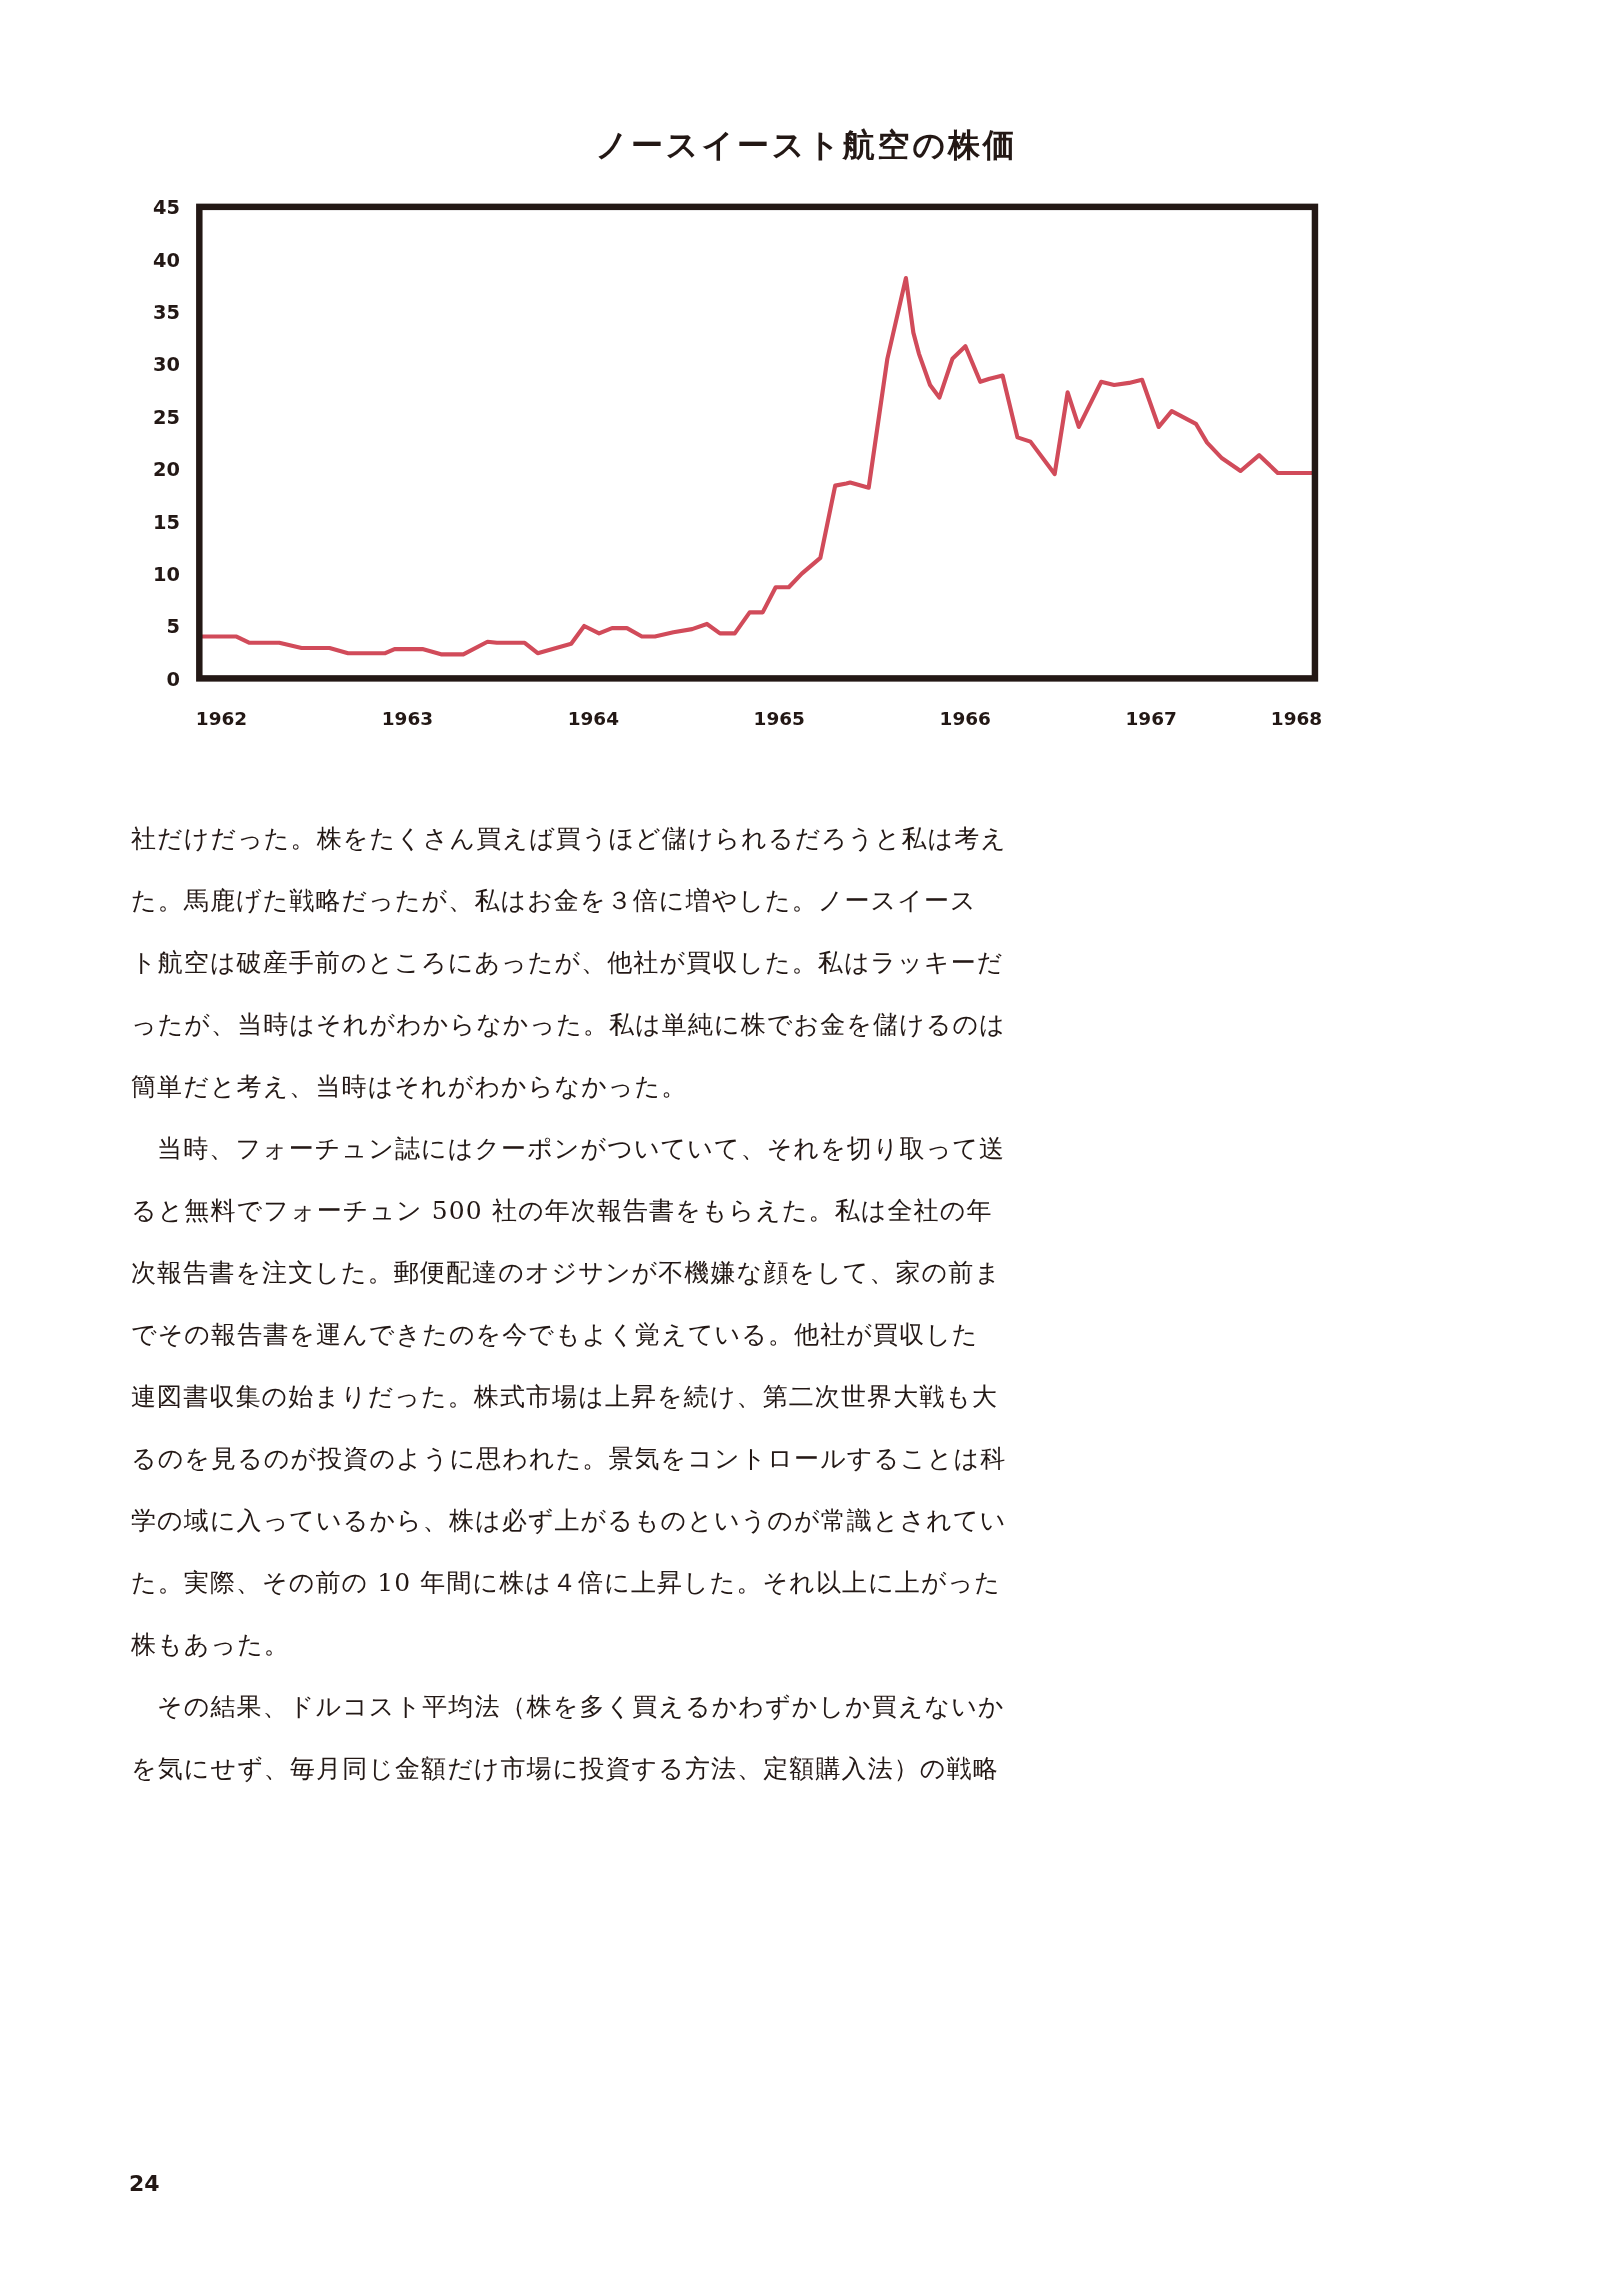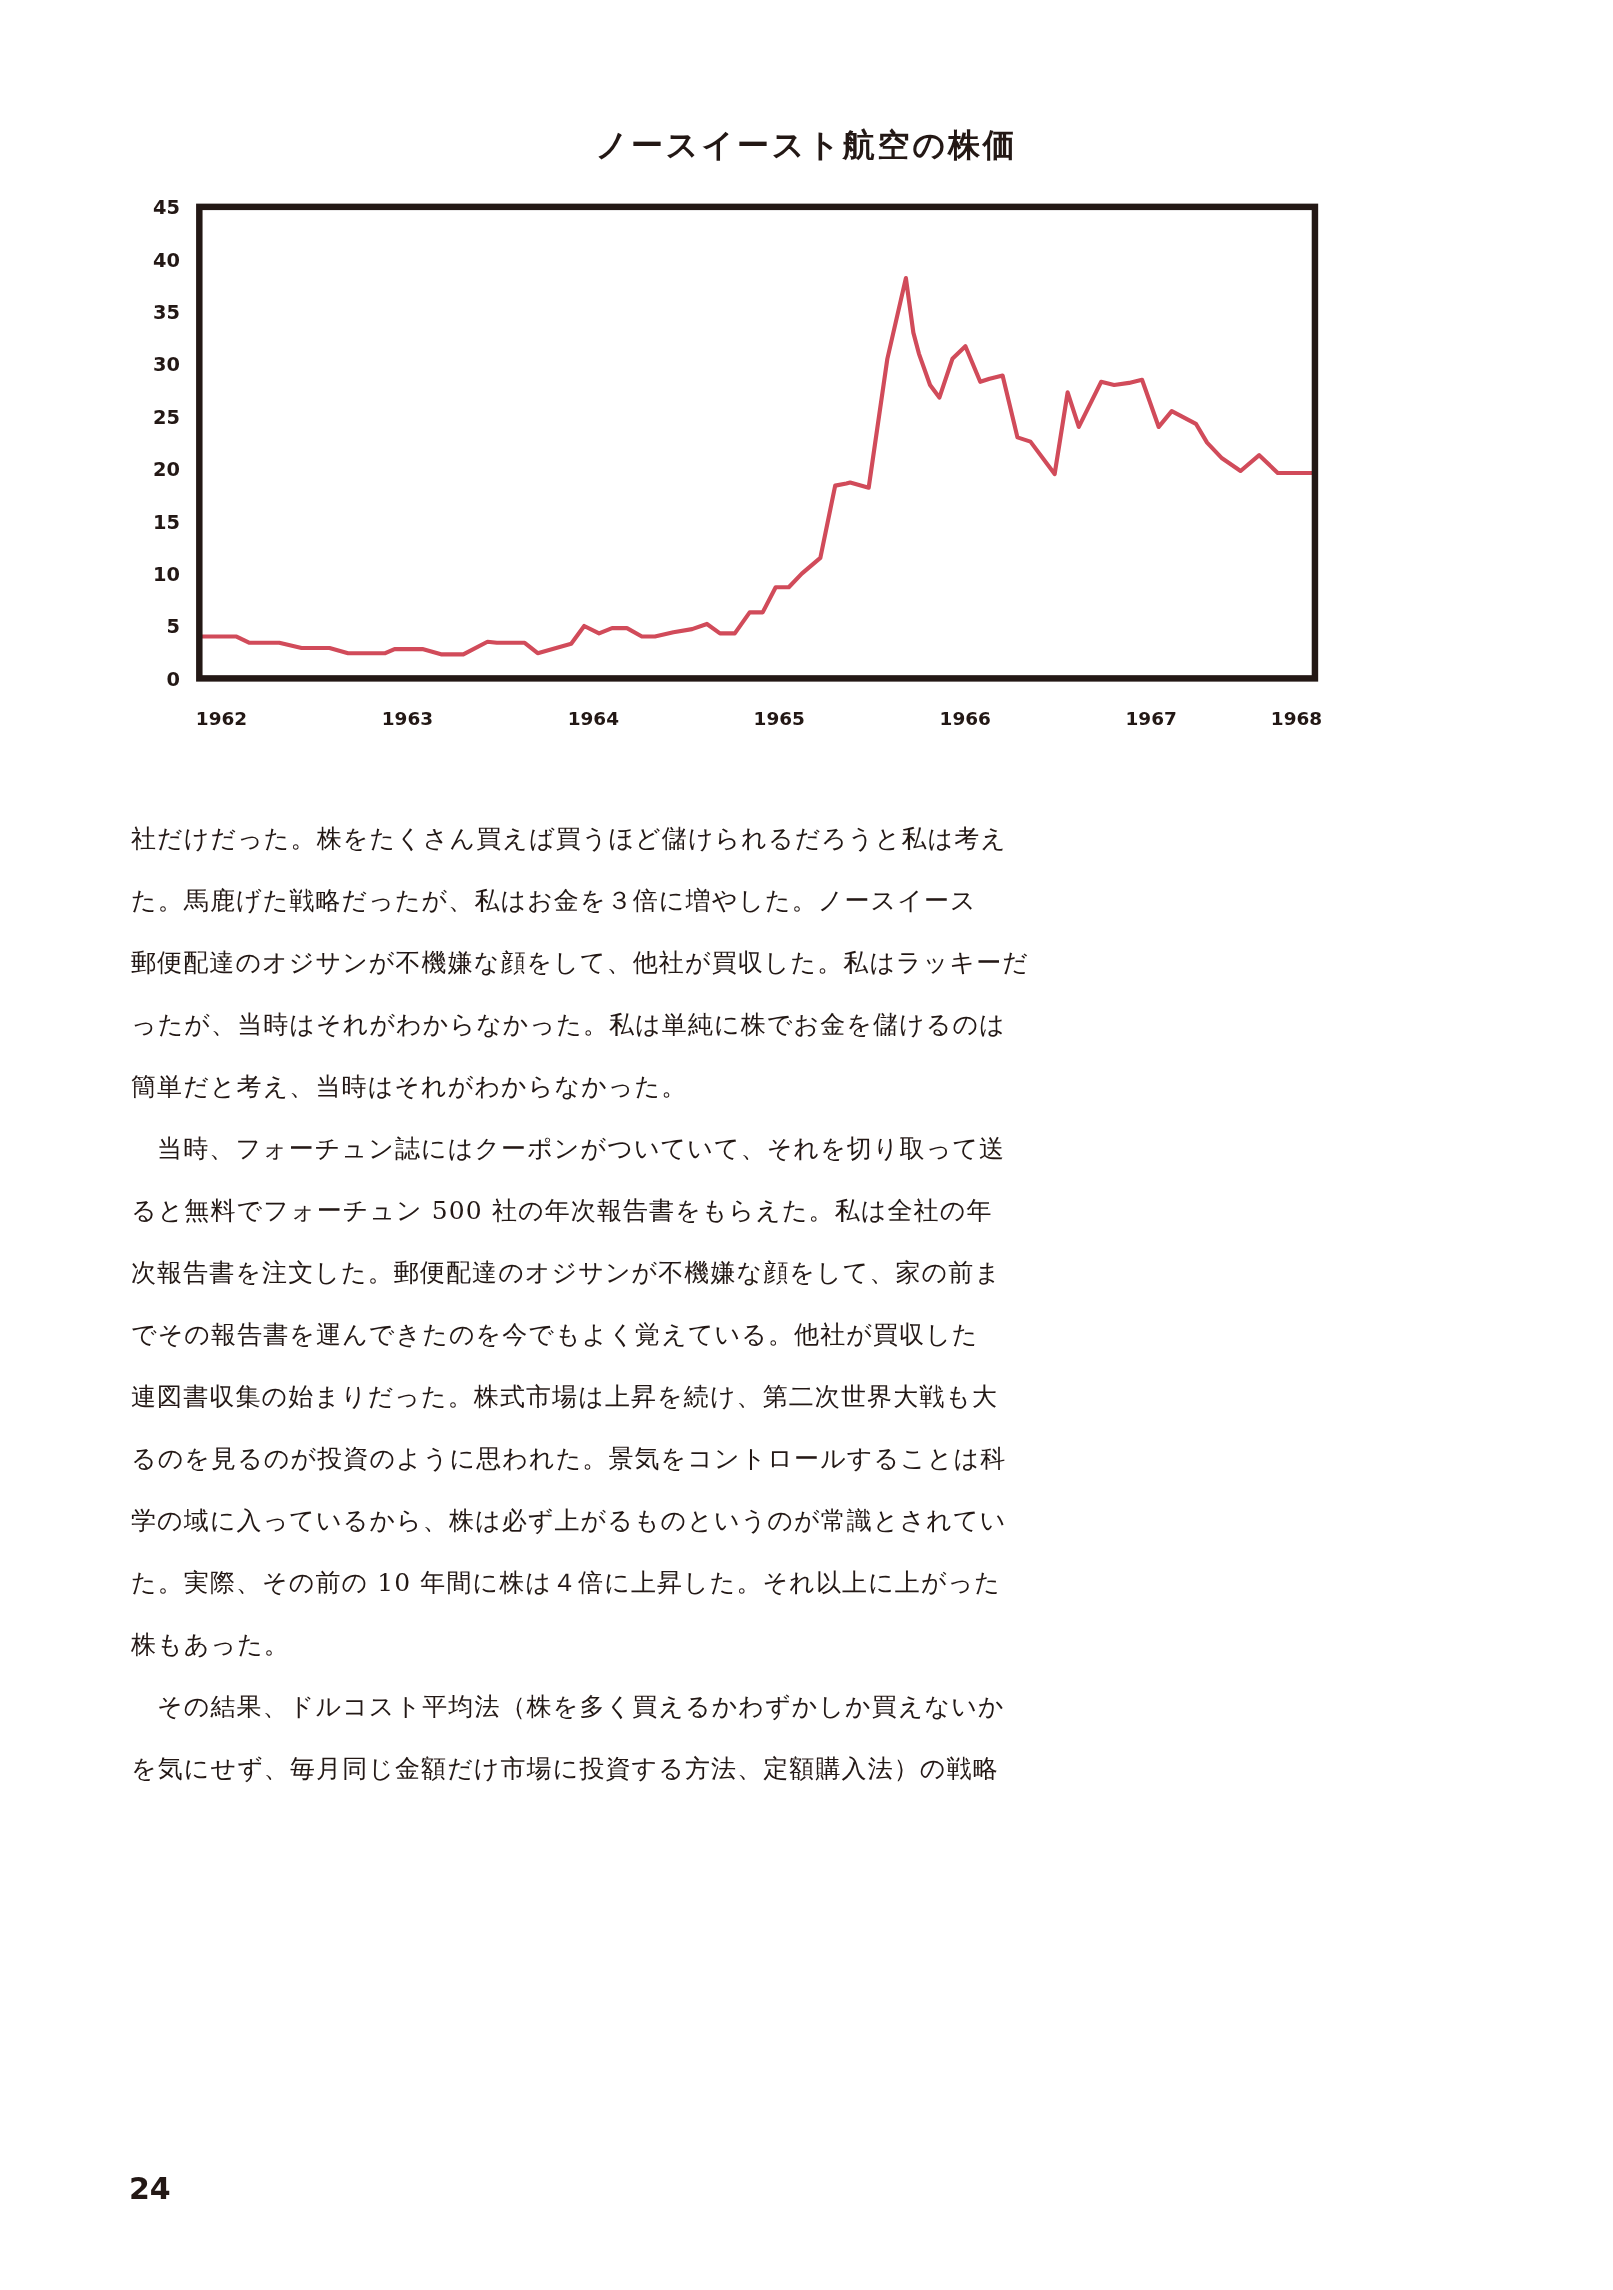"郵便配達のオジサンが不機嫌な顔をして、他社が買収した。私はラッキーだ" span.line { text: 郵便配達のオジサンが不機嫌な顔をして -> ト航空は破産手前のところにあったが }
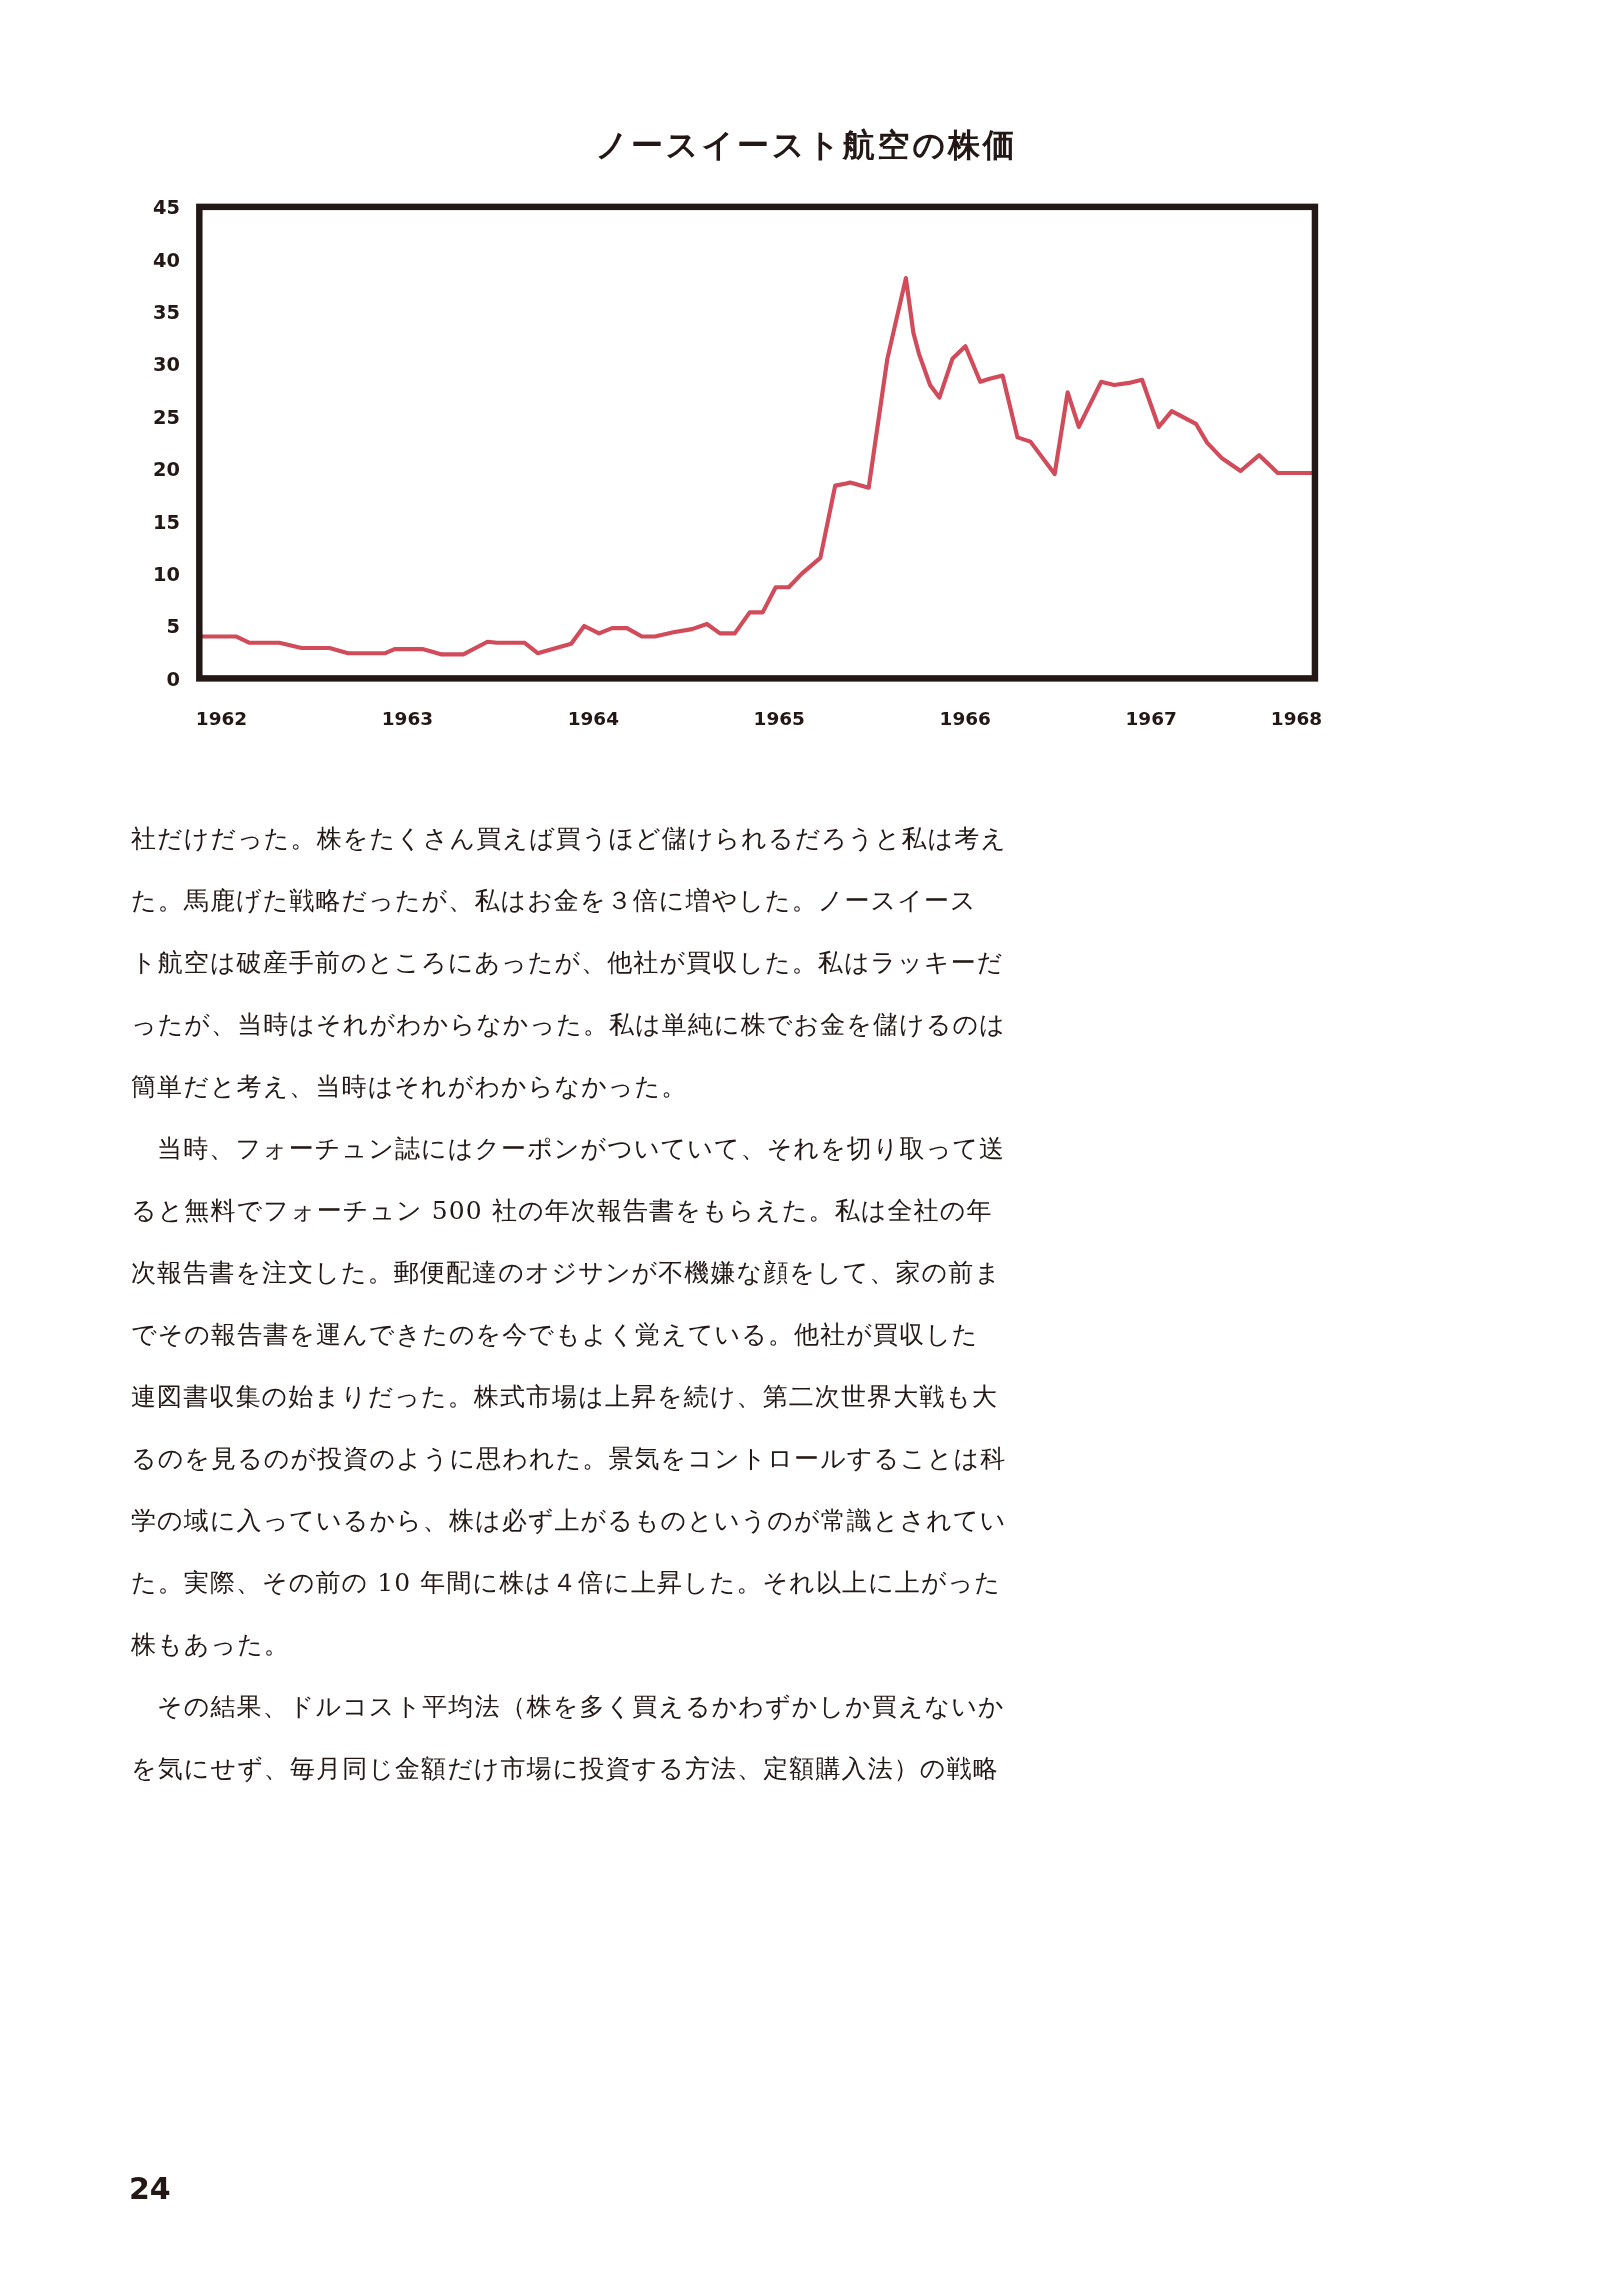"24" .page-number { font-size: 30px -> 22px }
